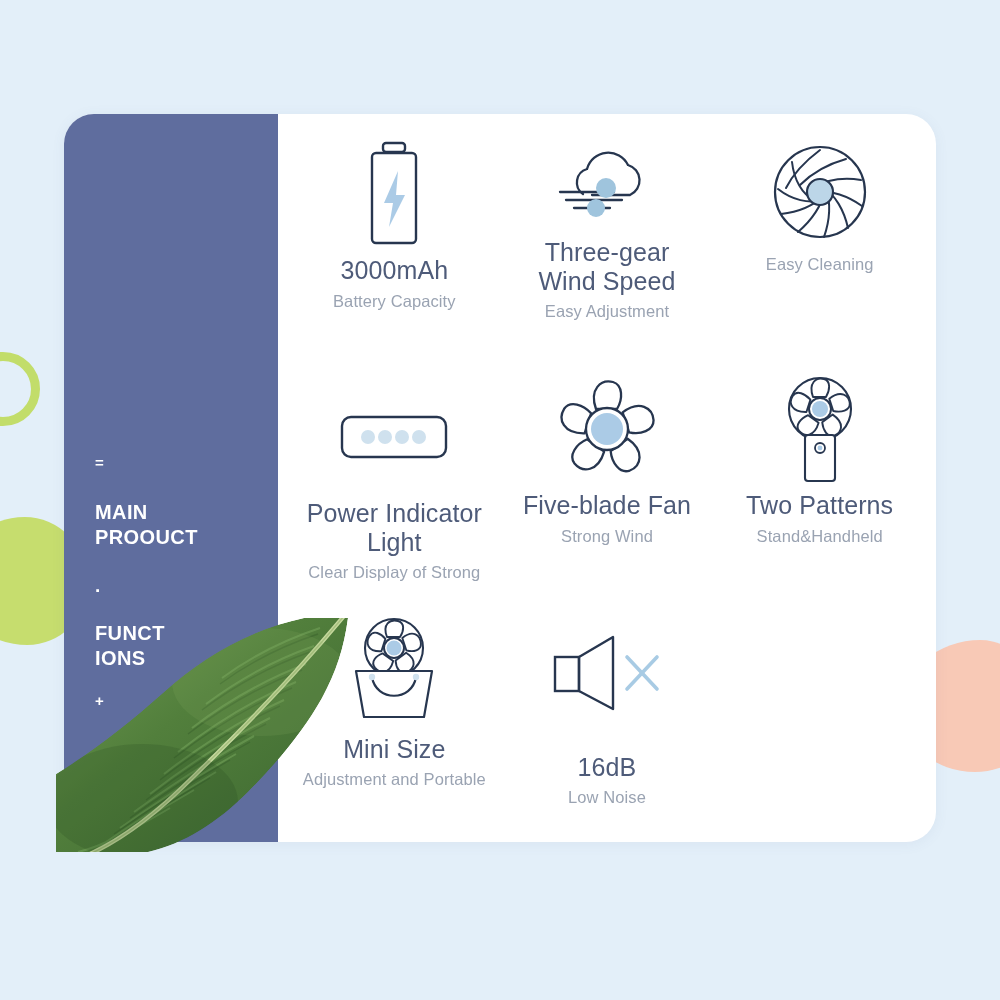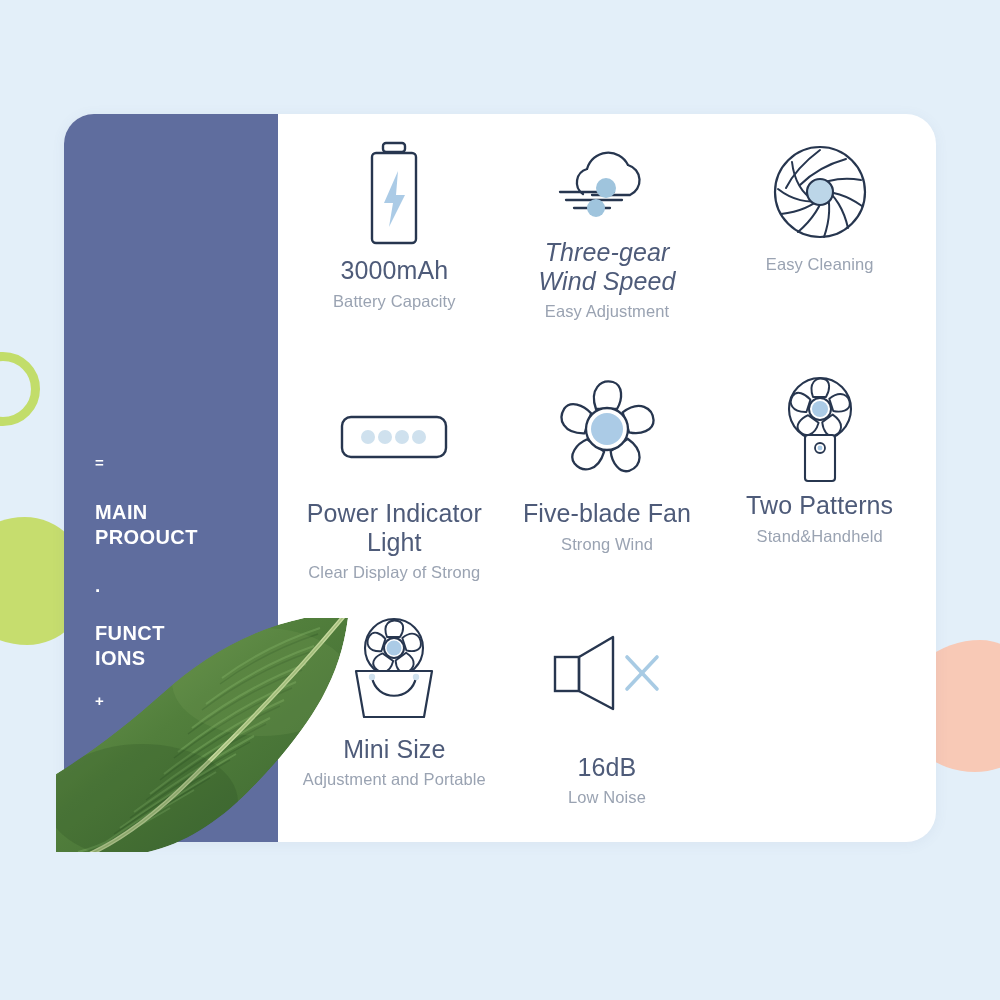"Three-gear" .cell-2 .f-title { font-style: italic -> none }
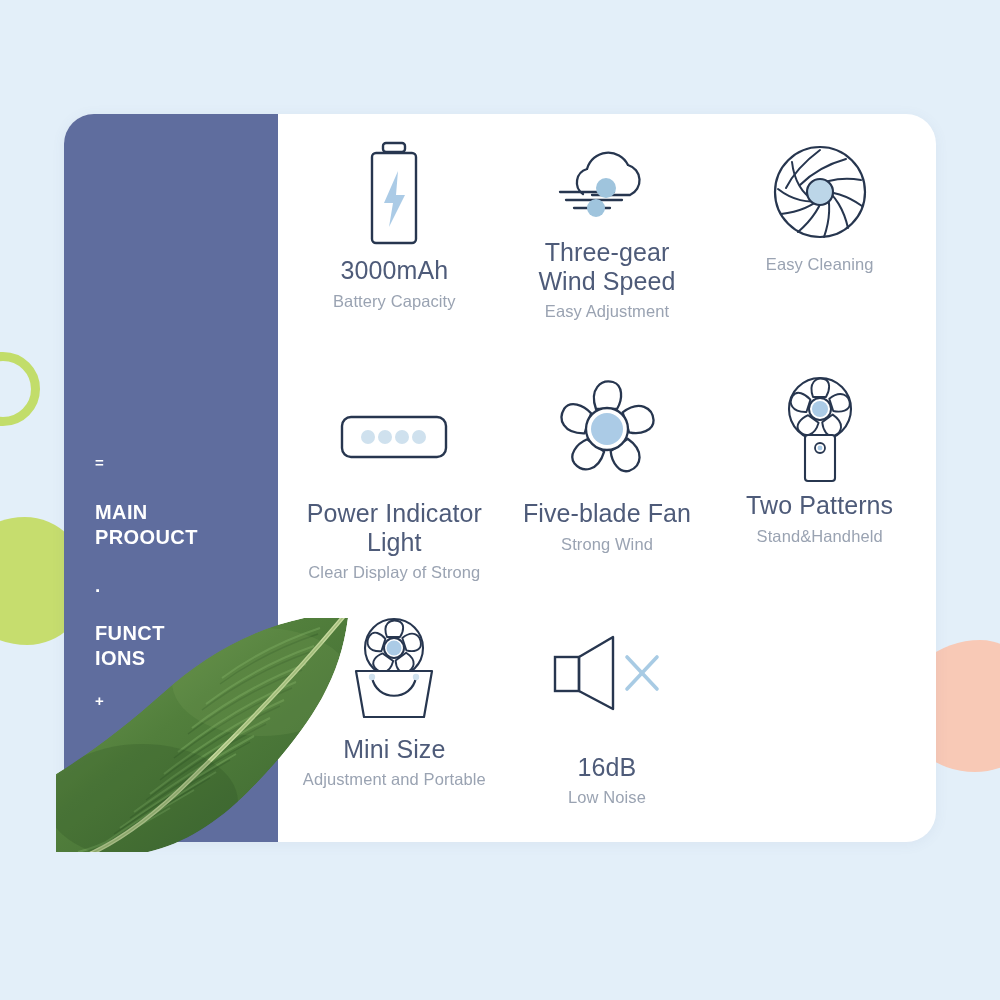"Five-blade Fan" .cell-5 .f-title { margin-top: 14px -> 6px }
